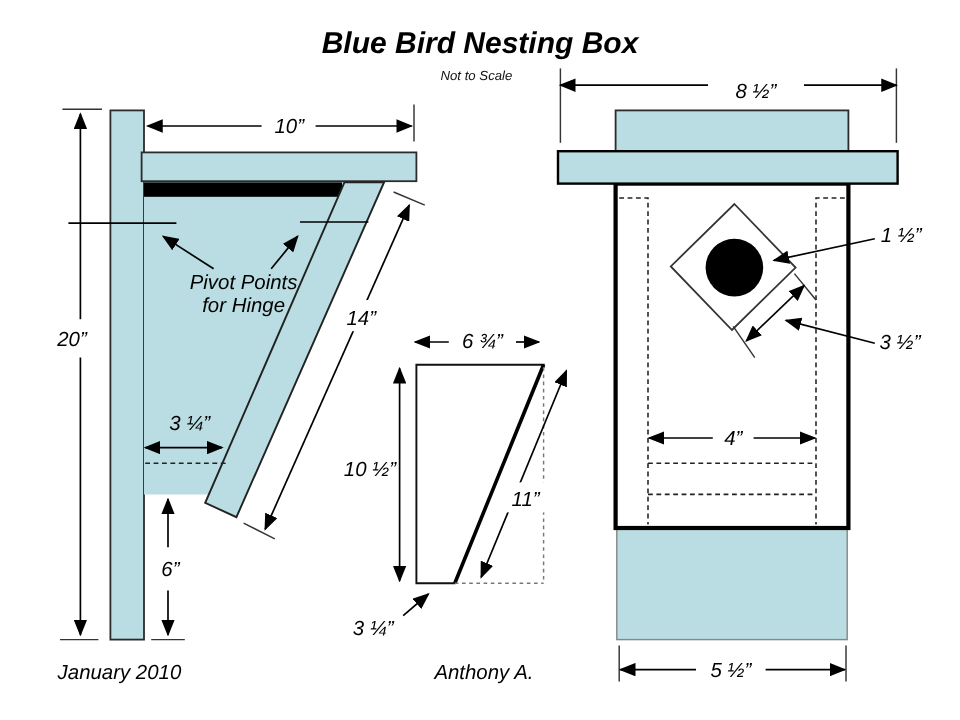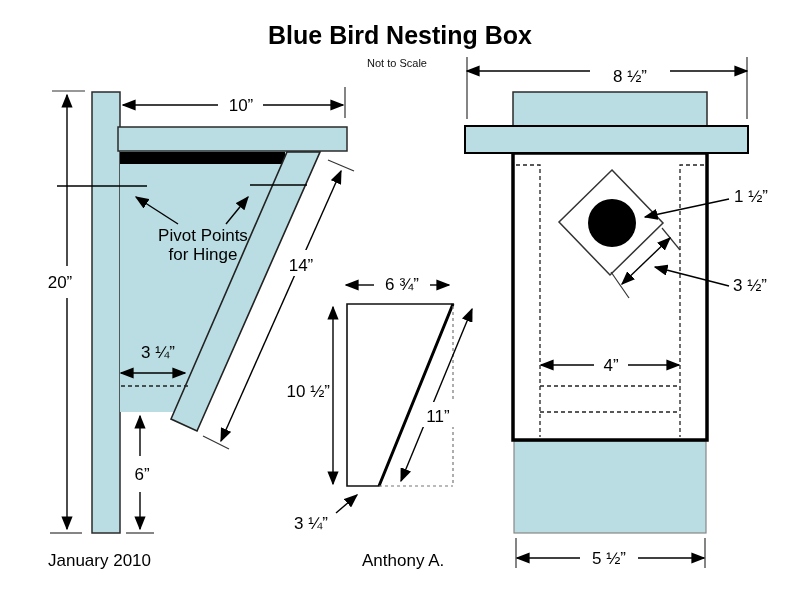"Blue Bird Nesting Box" #canvas { font-style: none -> italic }
